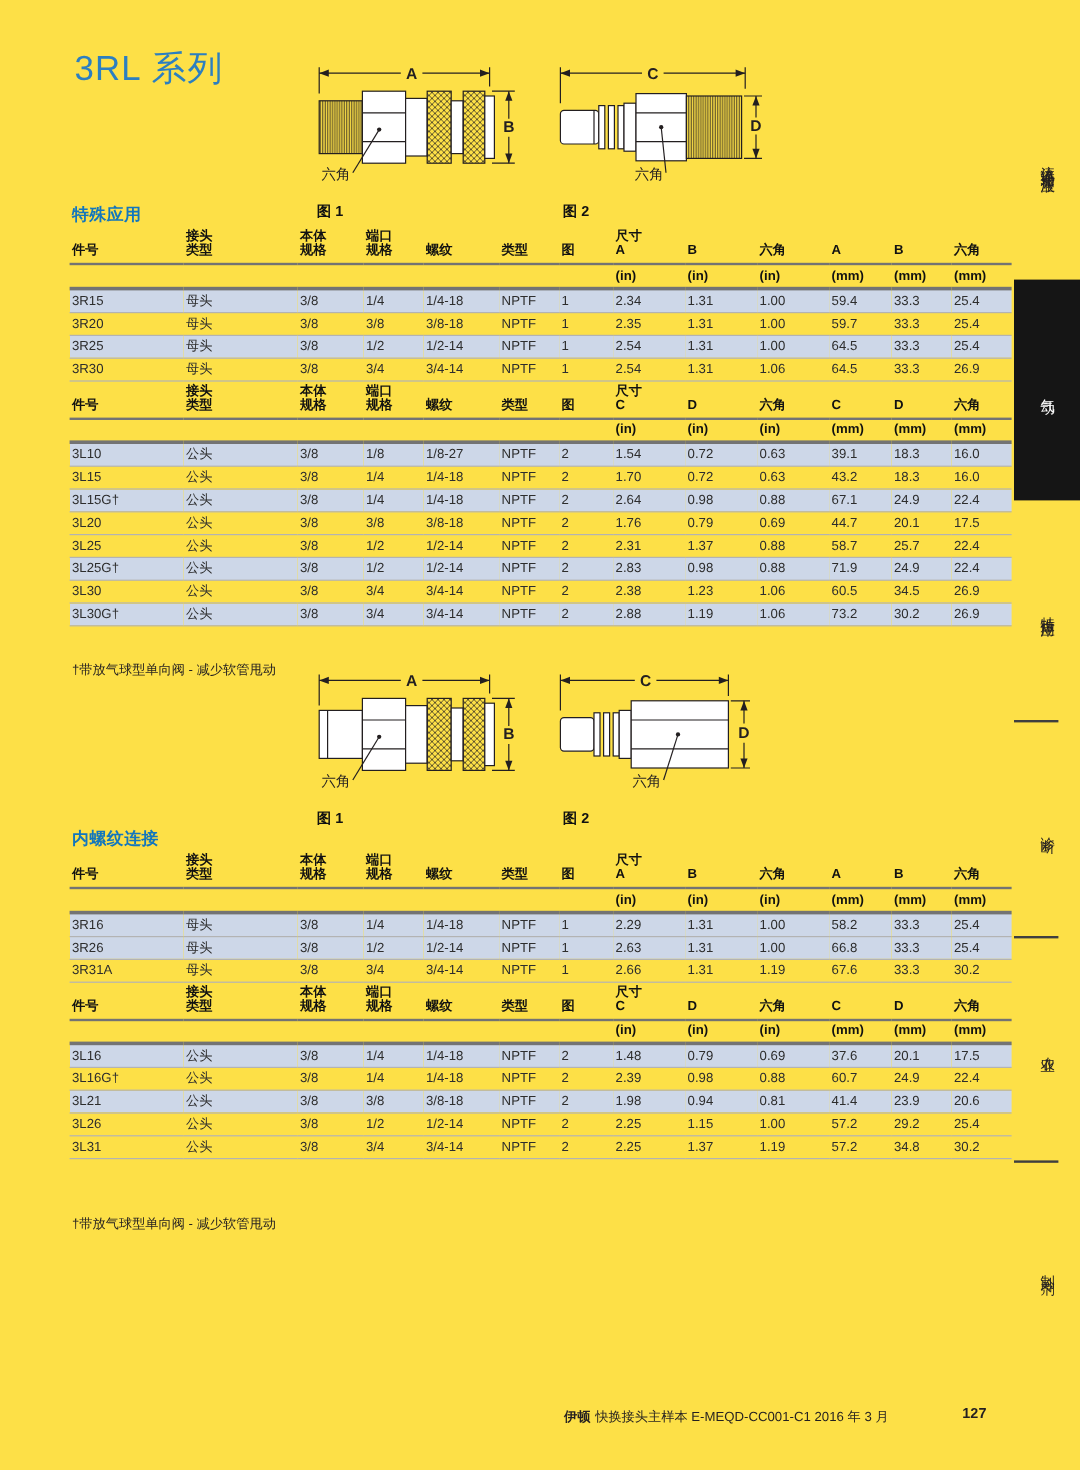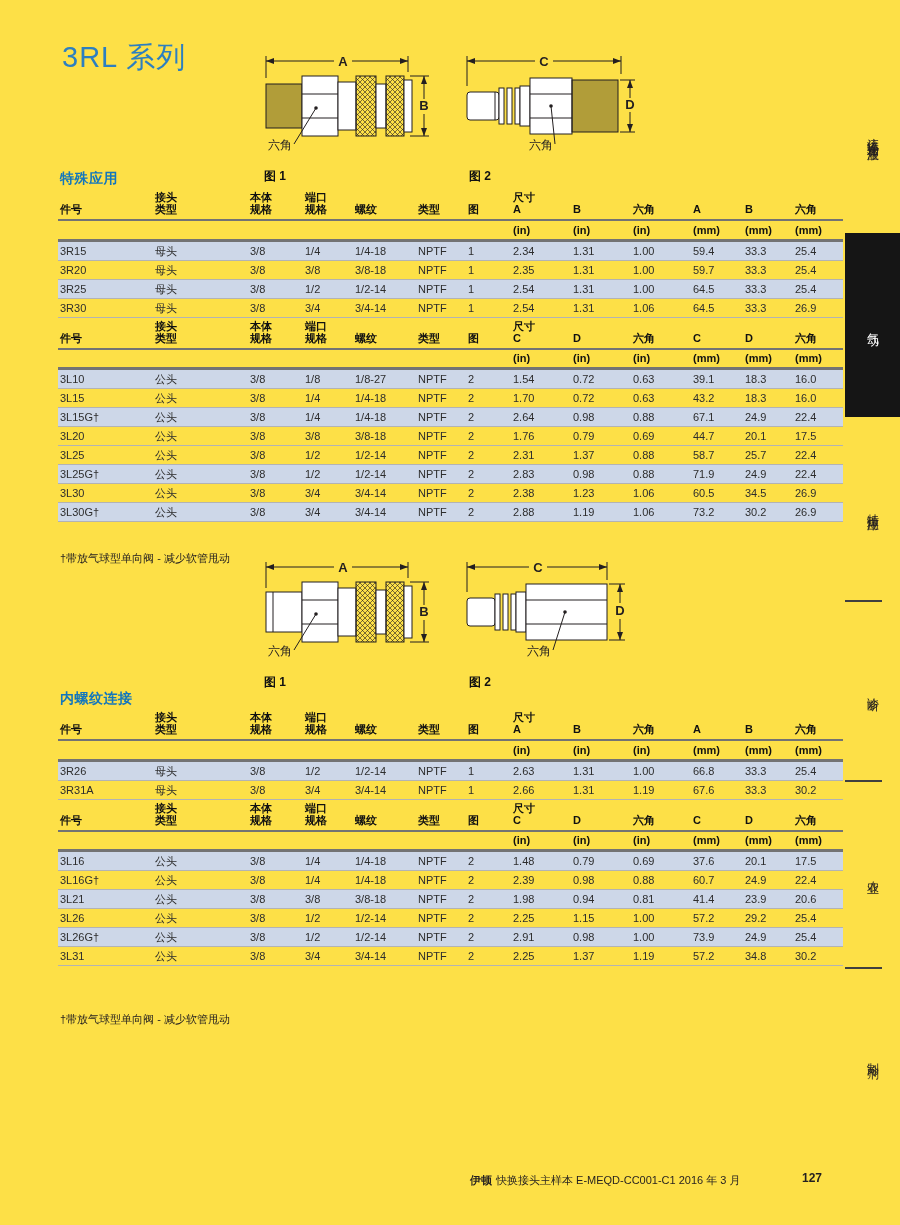"3R16" tr.striped { html: none -> <tr> <td>3R16</td> <td>母头</td> <td>3/8</td> <td>1/4</td> <td>1/4-18</td> <td>NPTF</td> <td>1</td> <td>2.29</td> <td>1.31</td> <td>1.00</td> <td>58.2</td> <td>33.3</td> <td>25.4</td> </tr> }
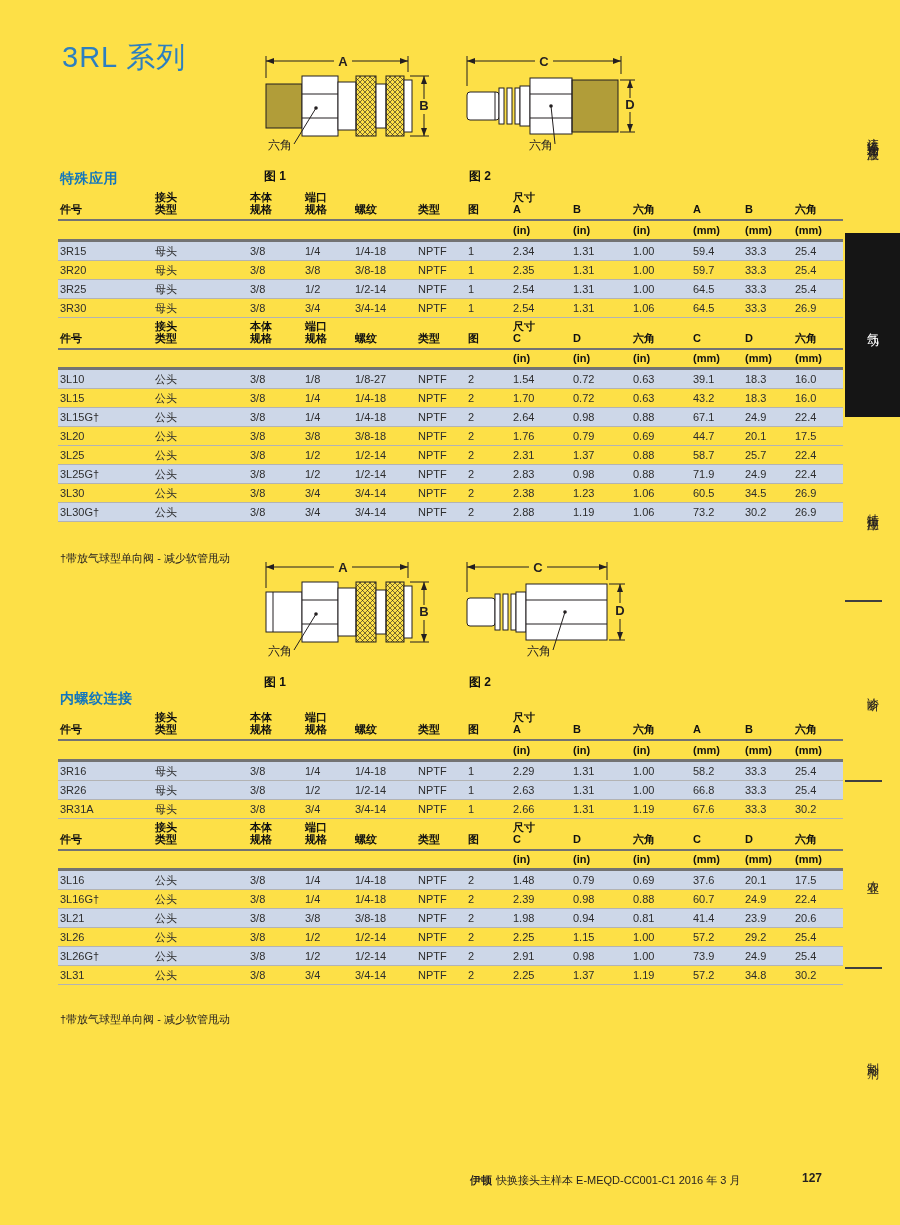"3L26G†" tr.striped { html: <tr> <td>3L26G†</td> <td>公头</td> <td>3/8</td> <td>1/2</td> <td>1/2-14</td> <td>NPTF</td> <td>2</td> <td>2.91</td> <td>0.98</td> <td>1.00</td> <td>73.9</td> <td>24.9</td> <td>25.4</td> </tr> -> none }
